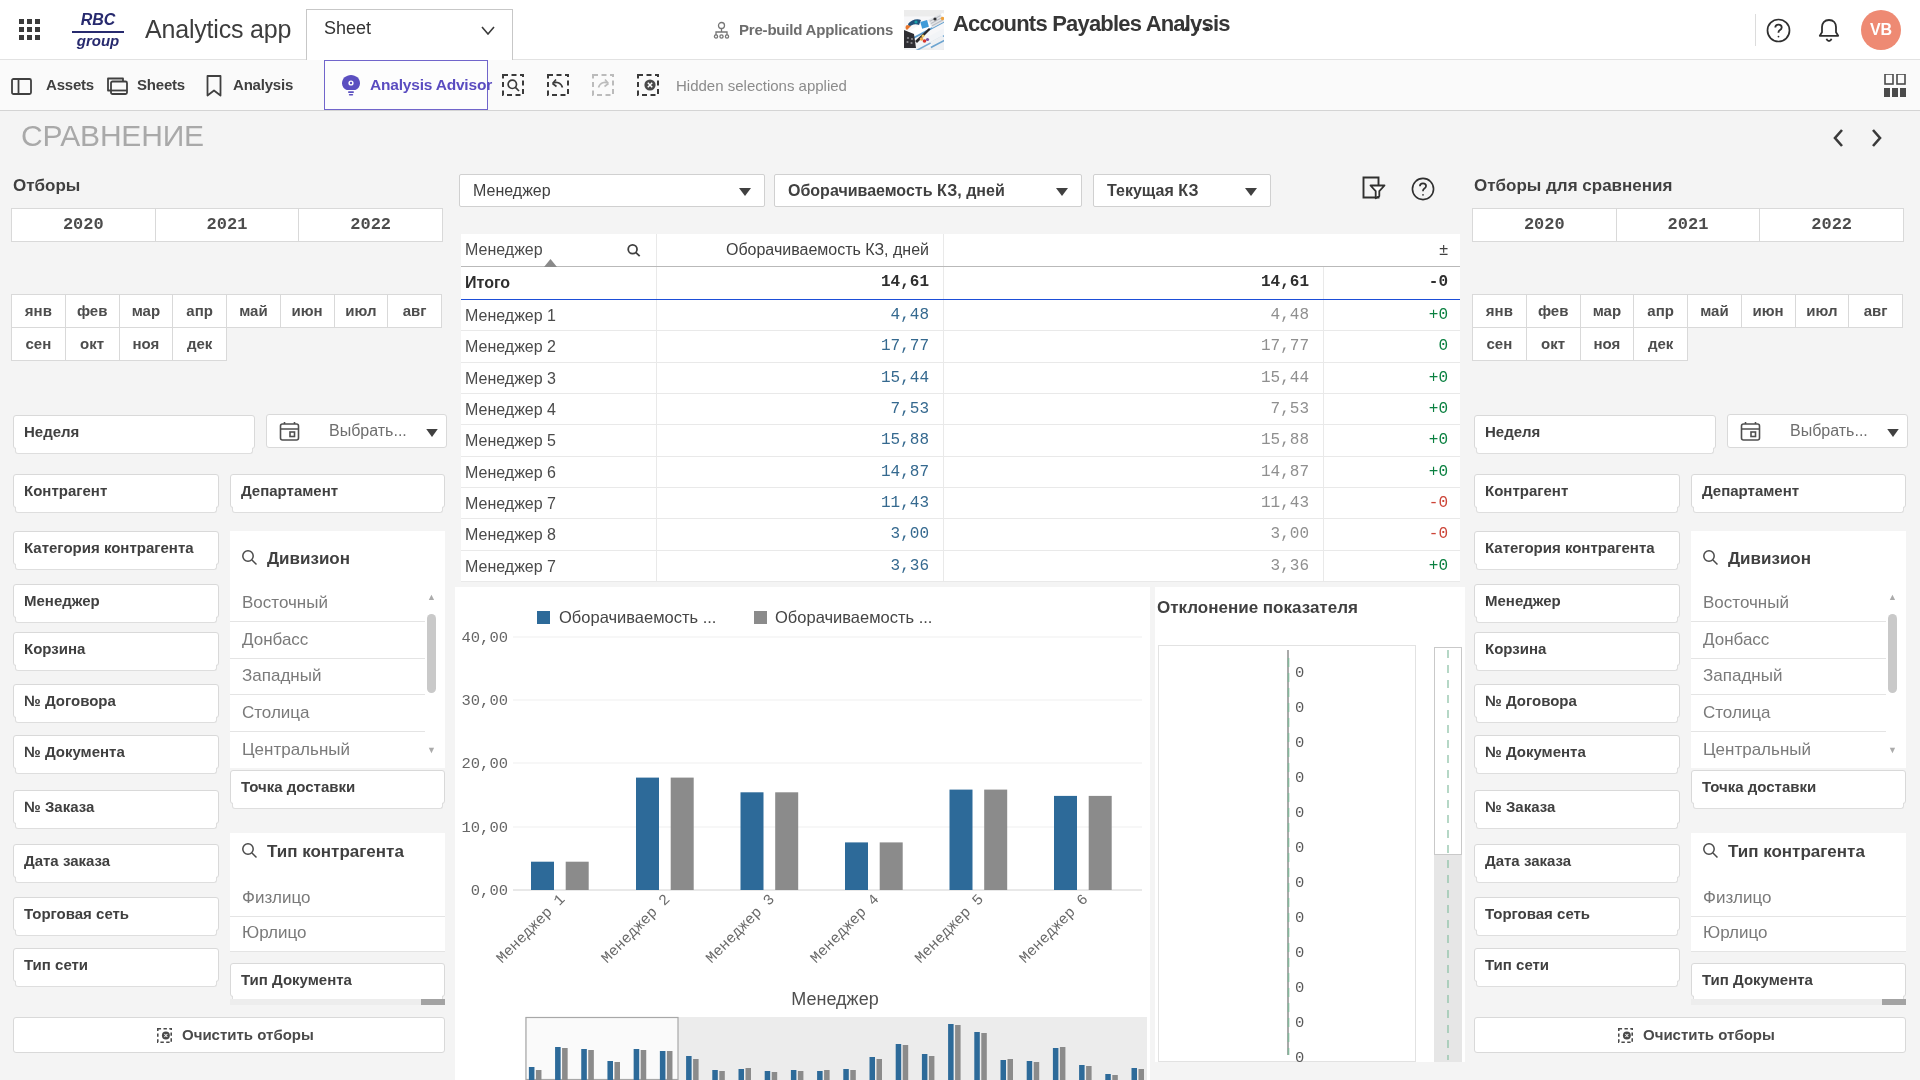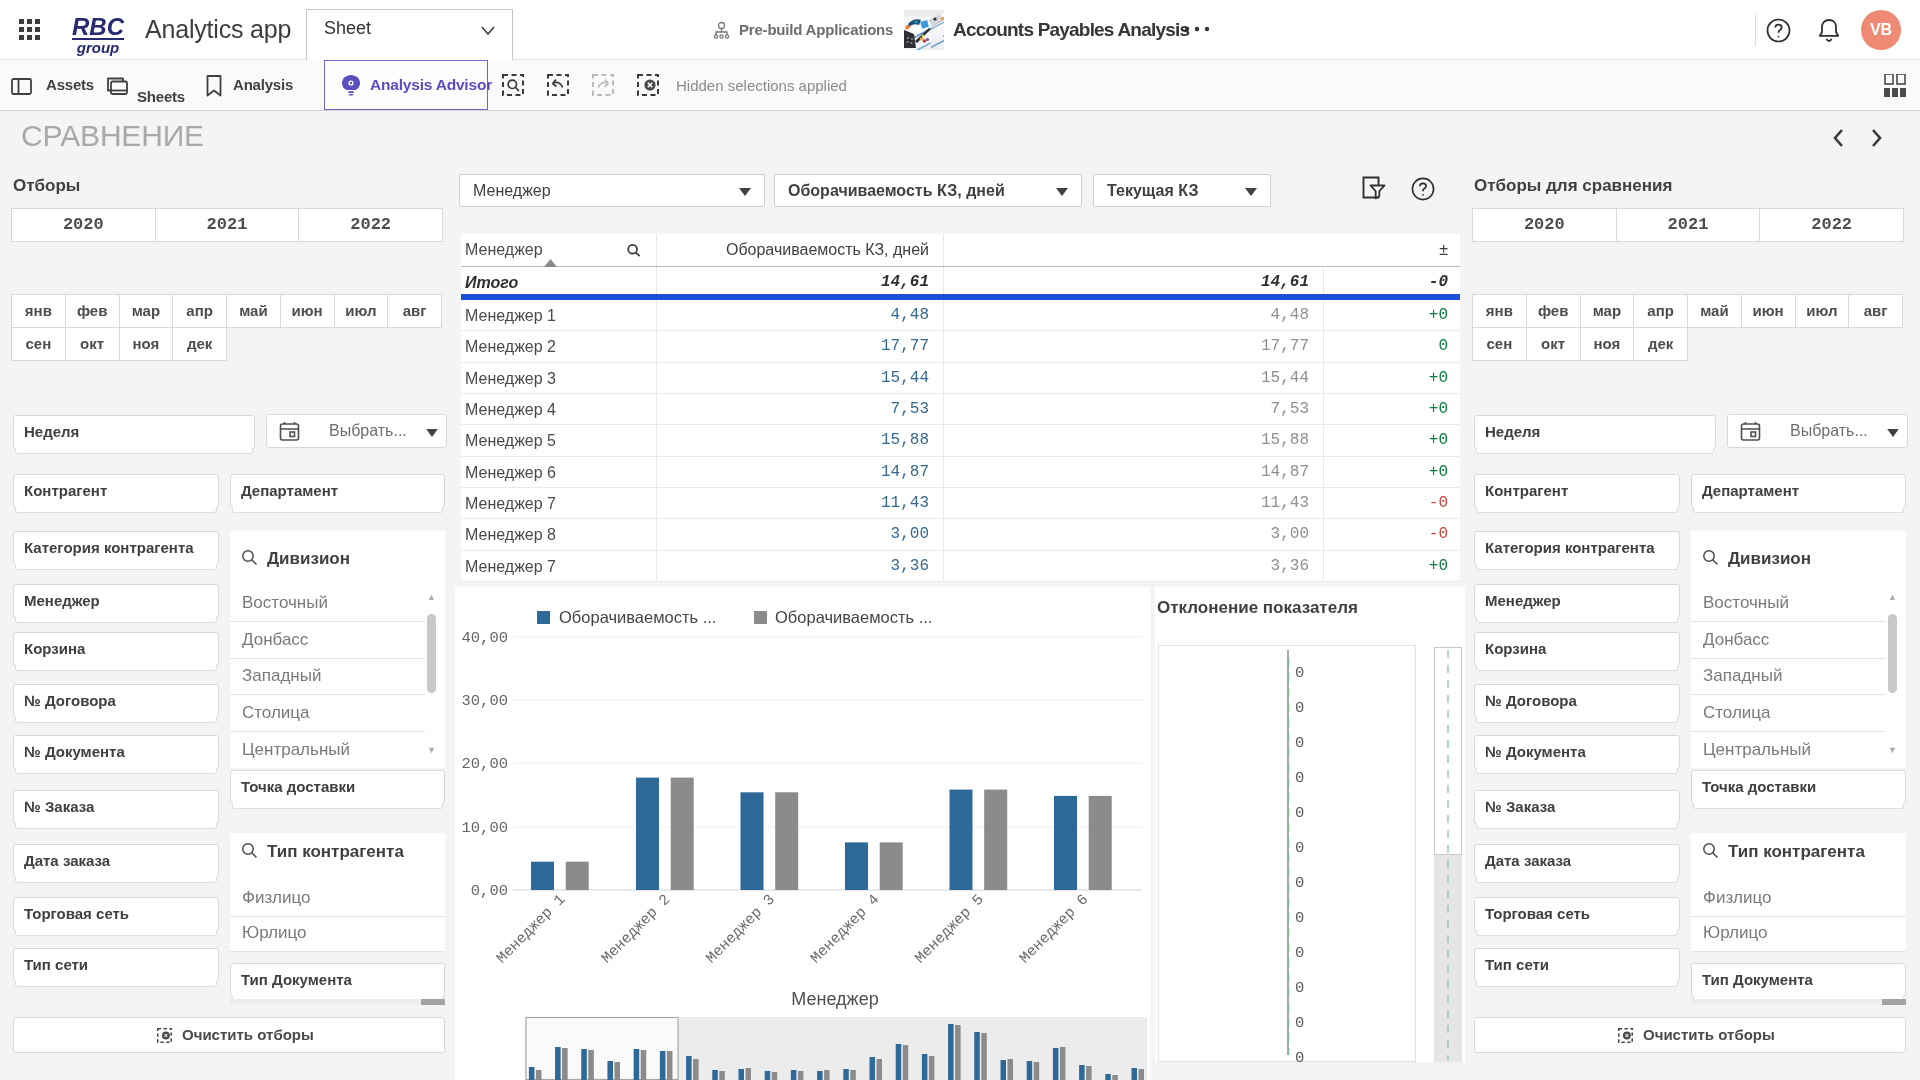"RBC" div { font-size: 24px -> 16px; margin-top: 7px -> none }
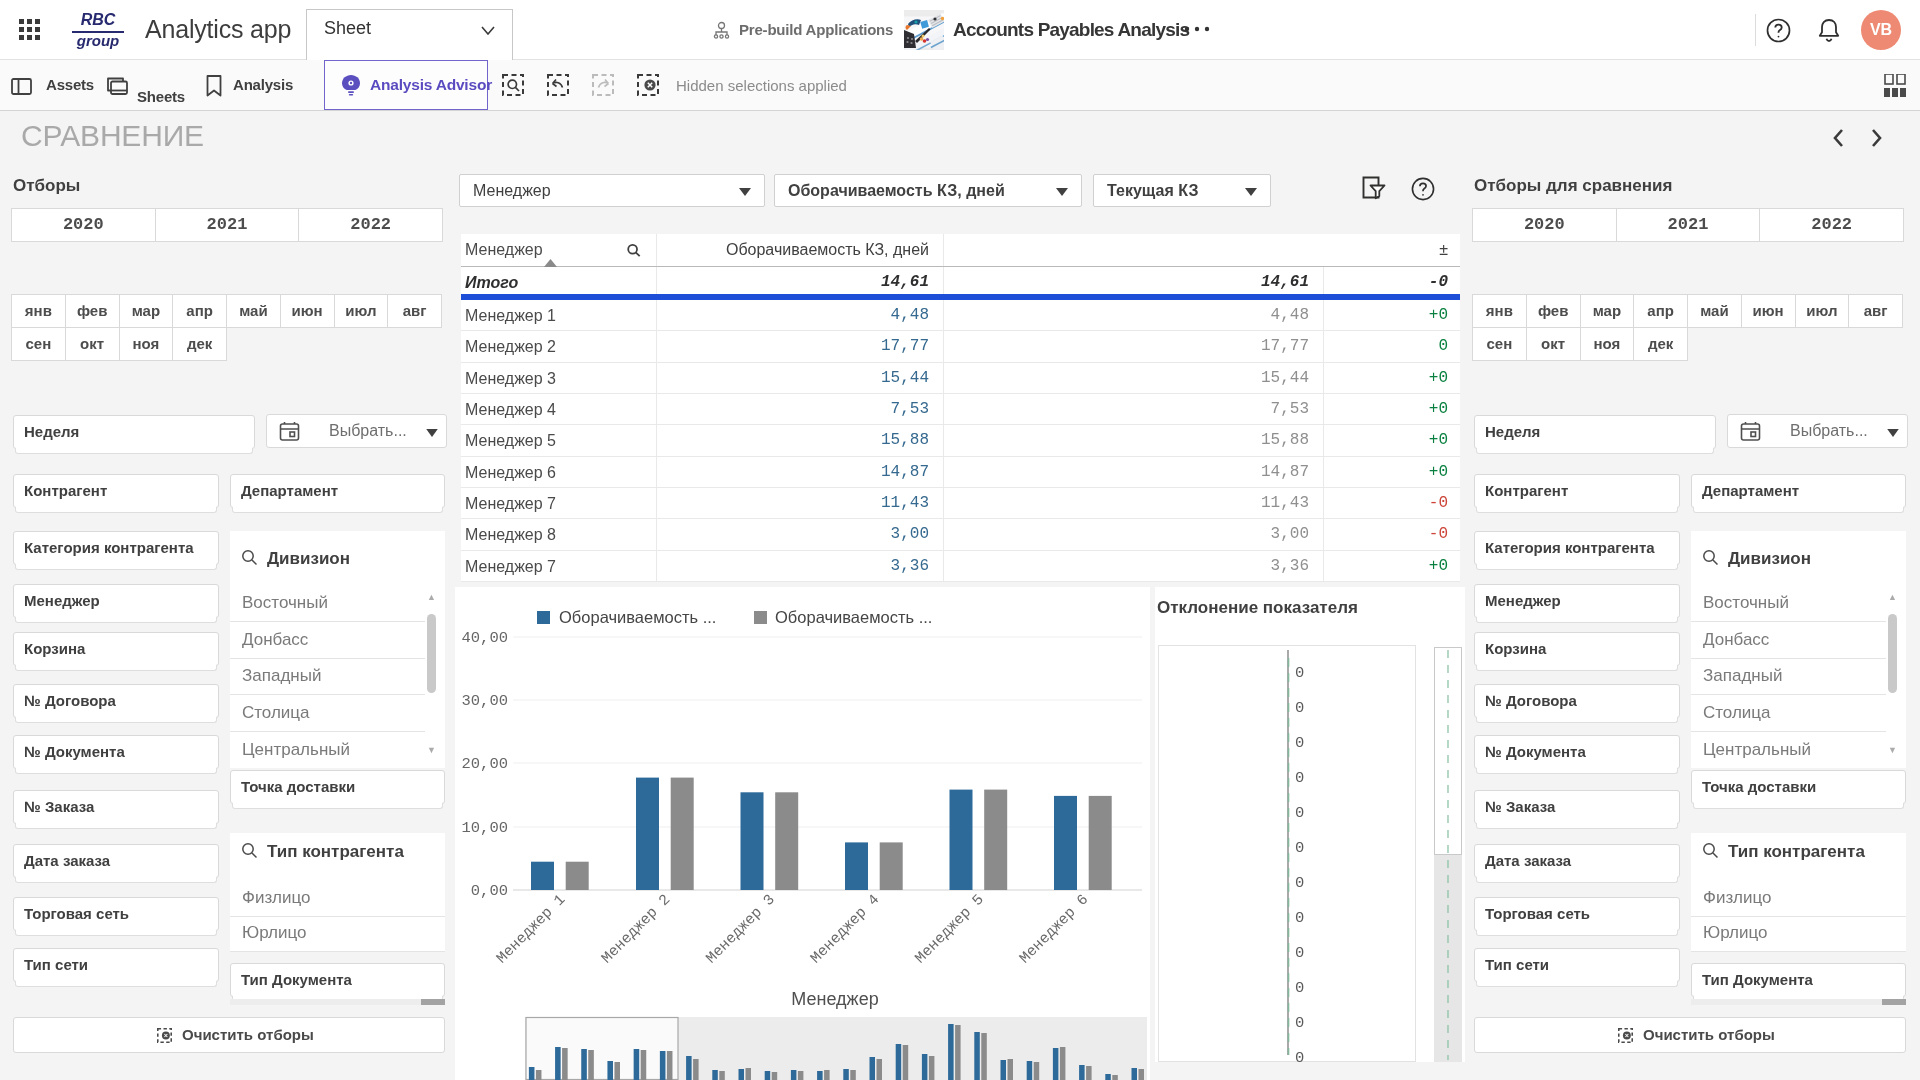"Accounts Payables Analysis" div.abs { font-size: 19px -> 22px; top: 19px -> 11px }
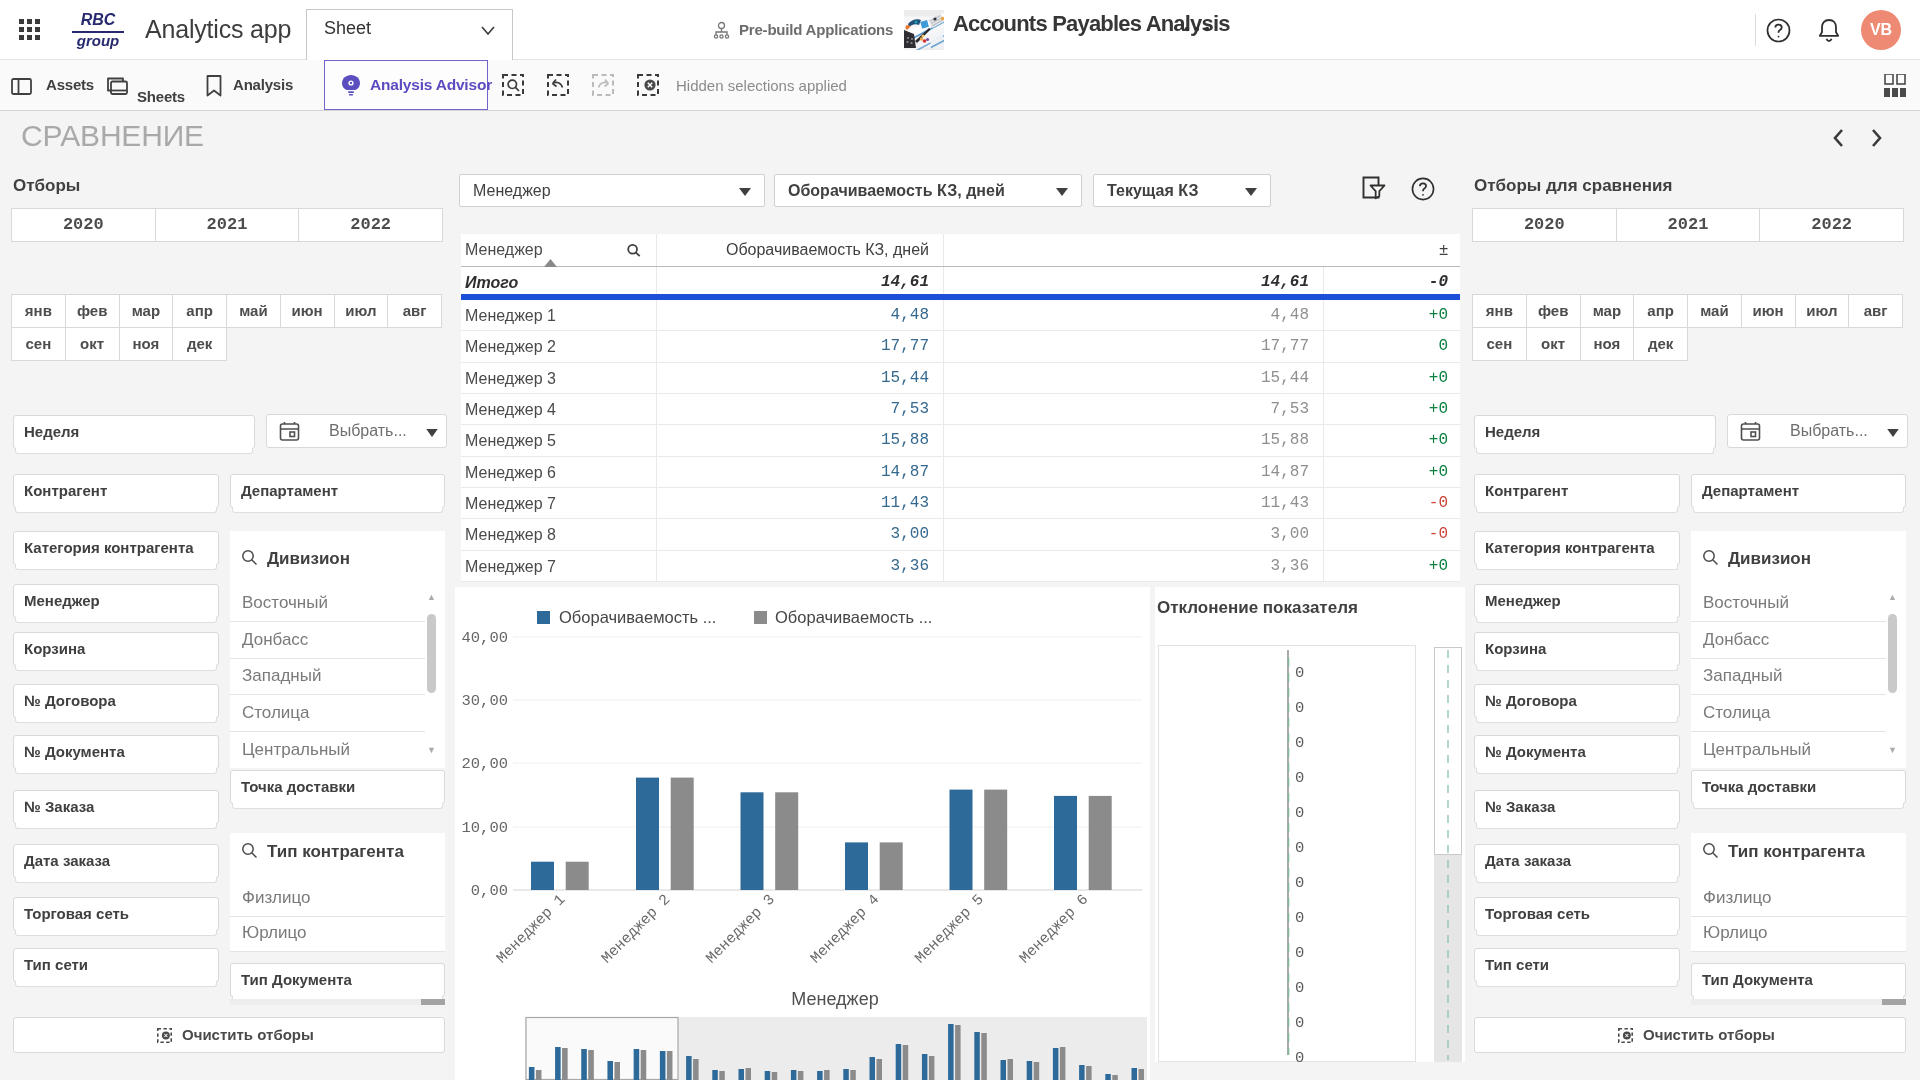"Sheets" div.abs { top: 28px -> 16px }
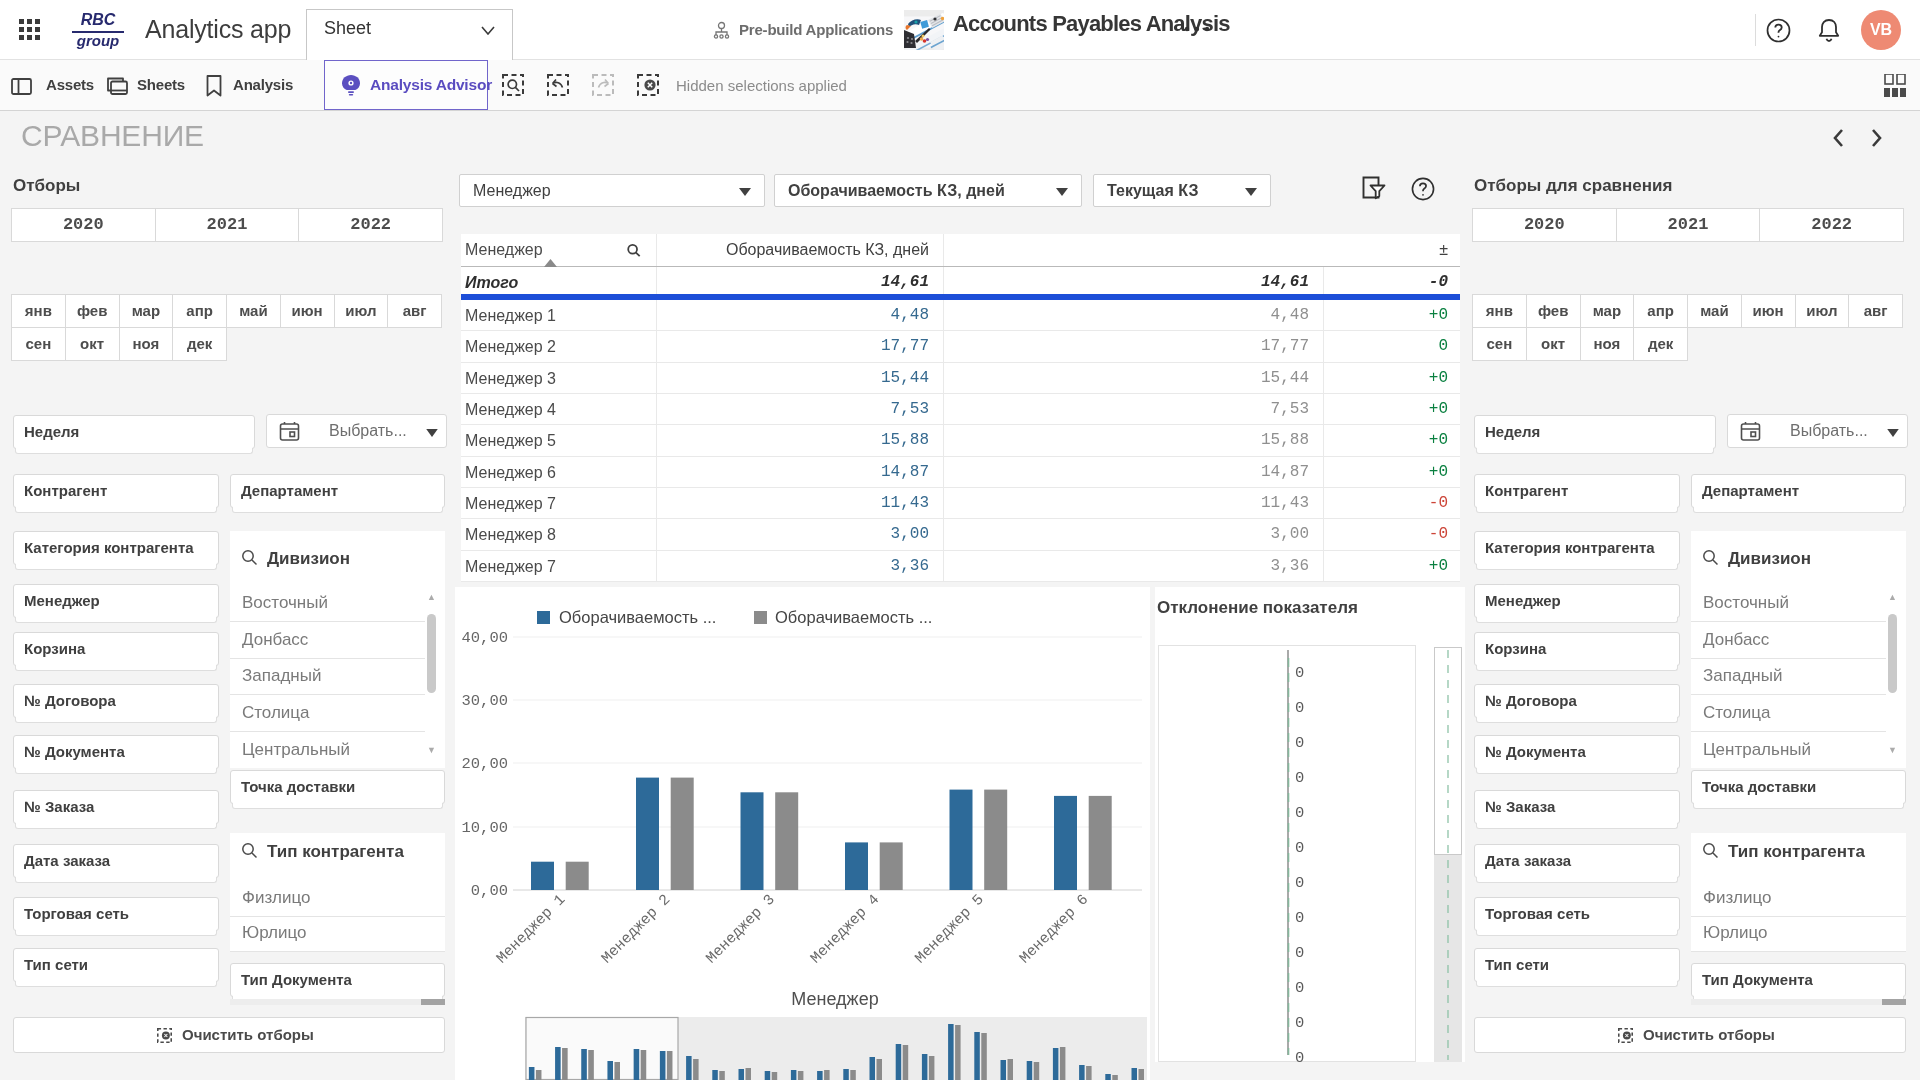"Итого" .titogo { border-bottom: 6px solid #1d4ed8 -> 1px solid #1d4ed8; font-style: italic -> none }
